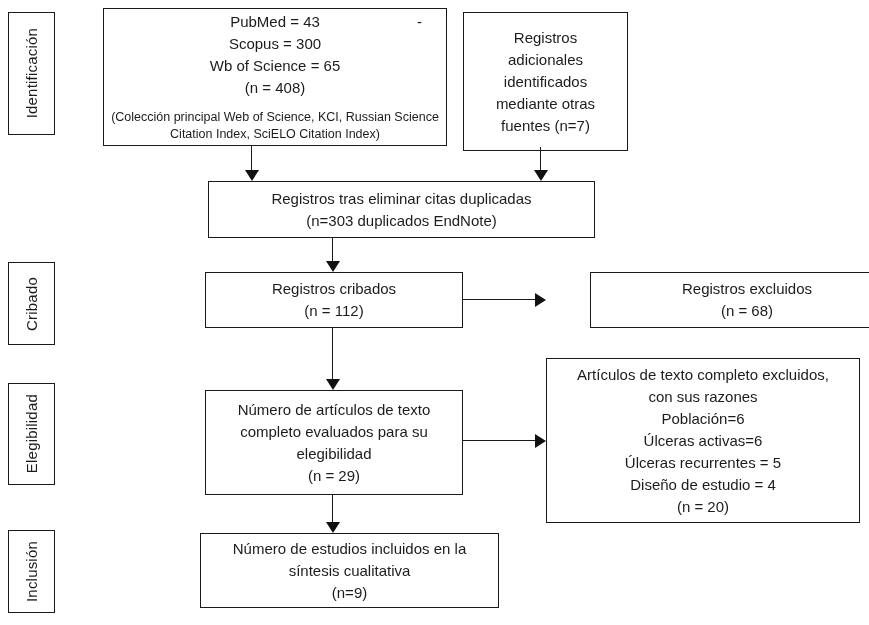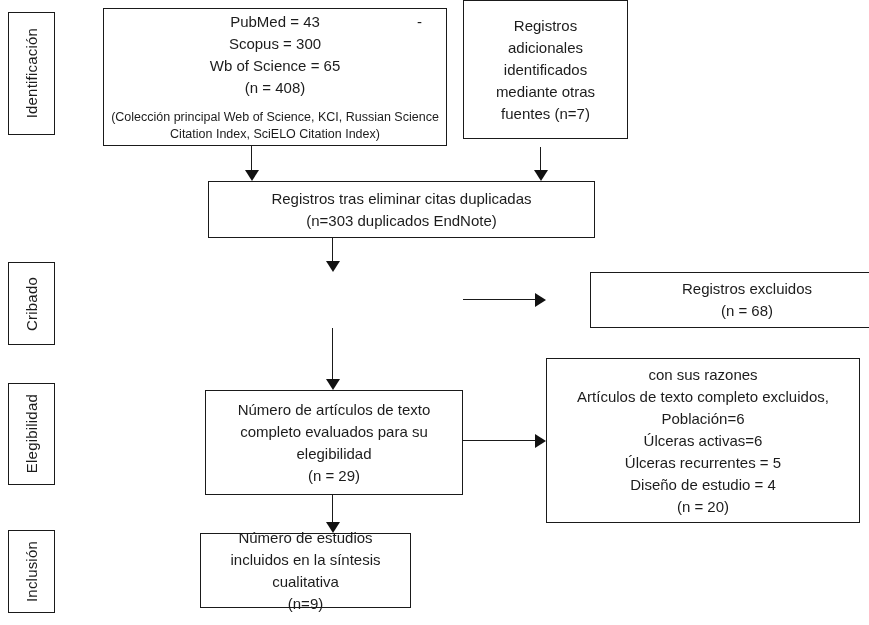"Registros adicionales identificados" #box-additional { top: 0 -> 12px }
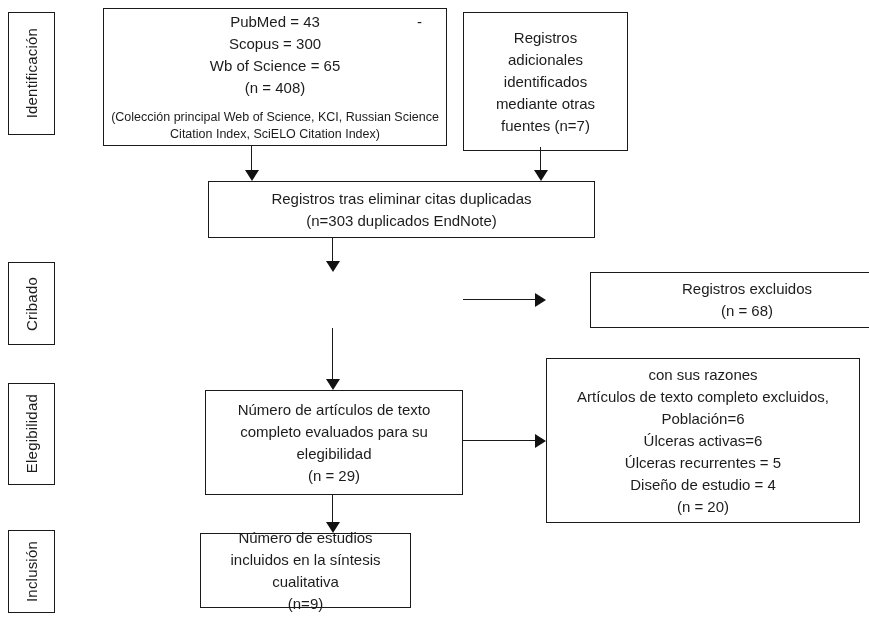"Registros cribados" div.box { html: none -> <div> <span>Registros cribados</span> <span>(n = 112)</span> </div> }
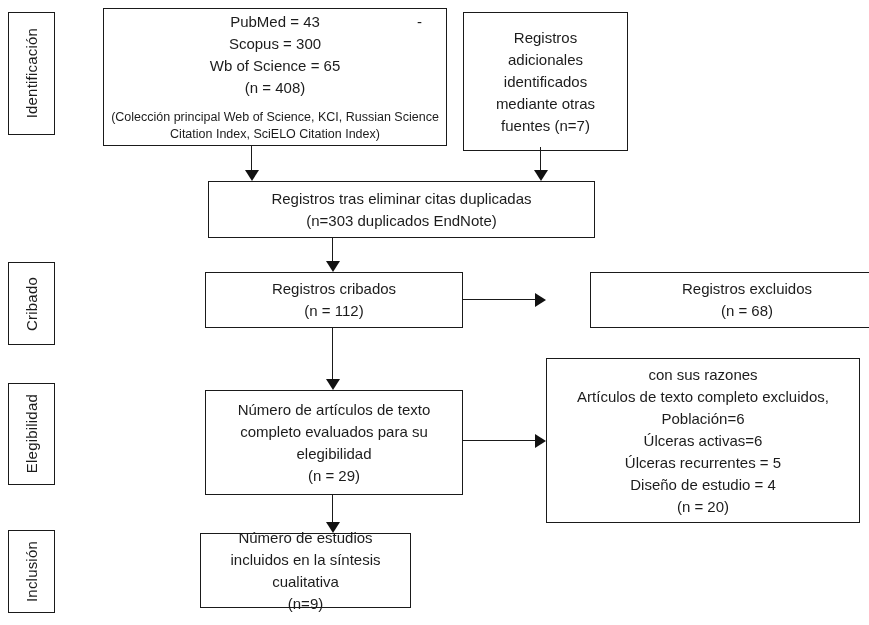"con sus razones" span { order: before "Artículos de texto completo excluidos," -> after "Artículos de texto completo excluidos," }
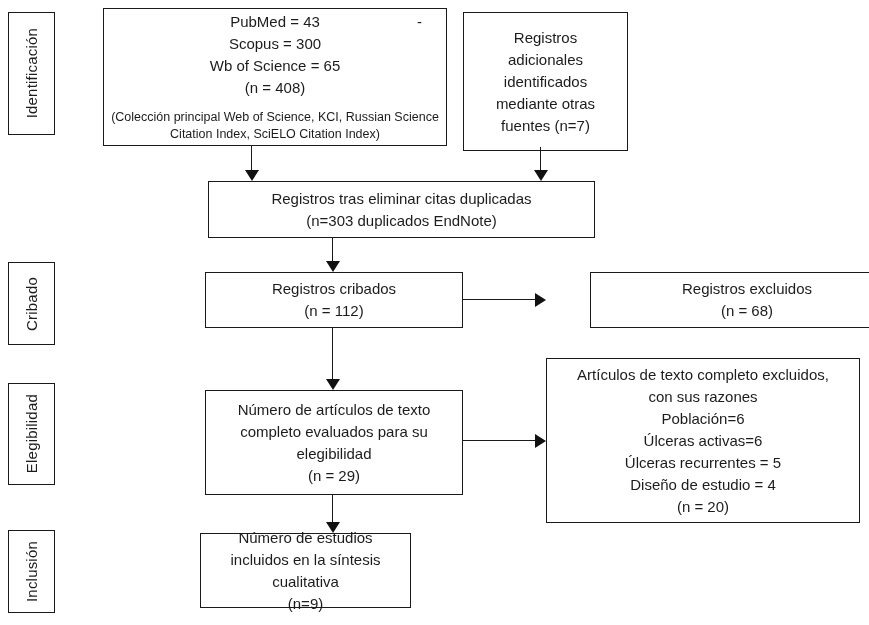"Número de estudios incluidos en" #box-included { width: 211px -> 299px }
